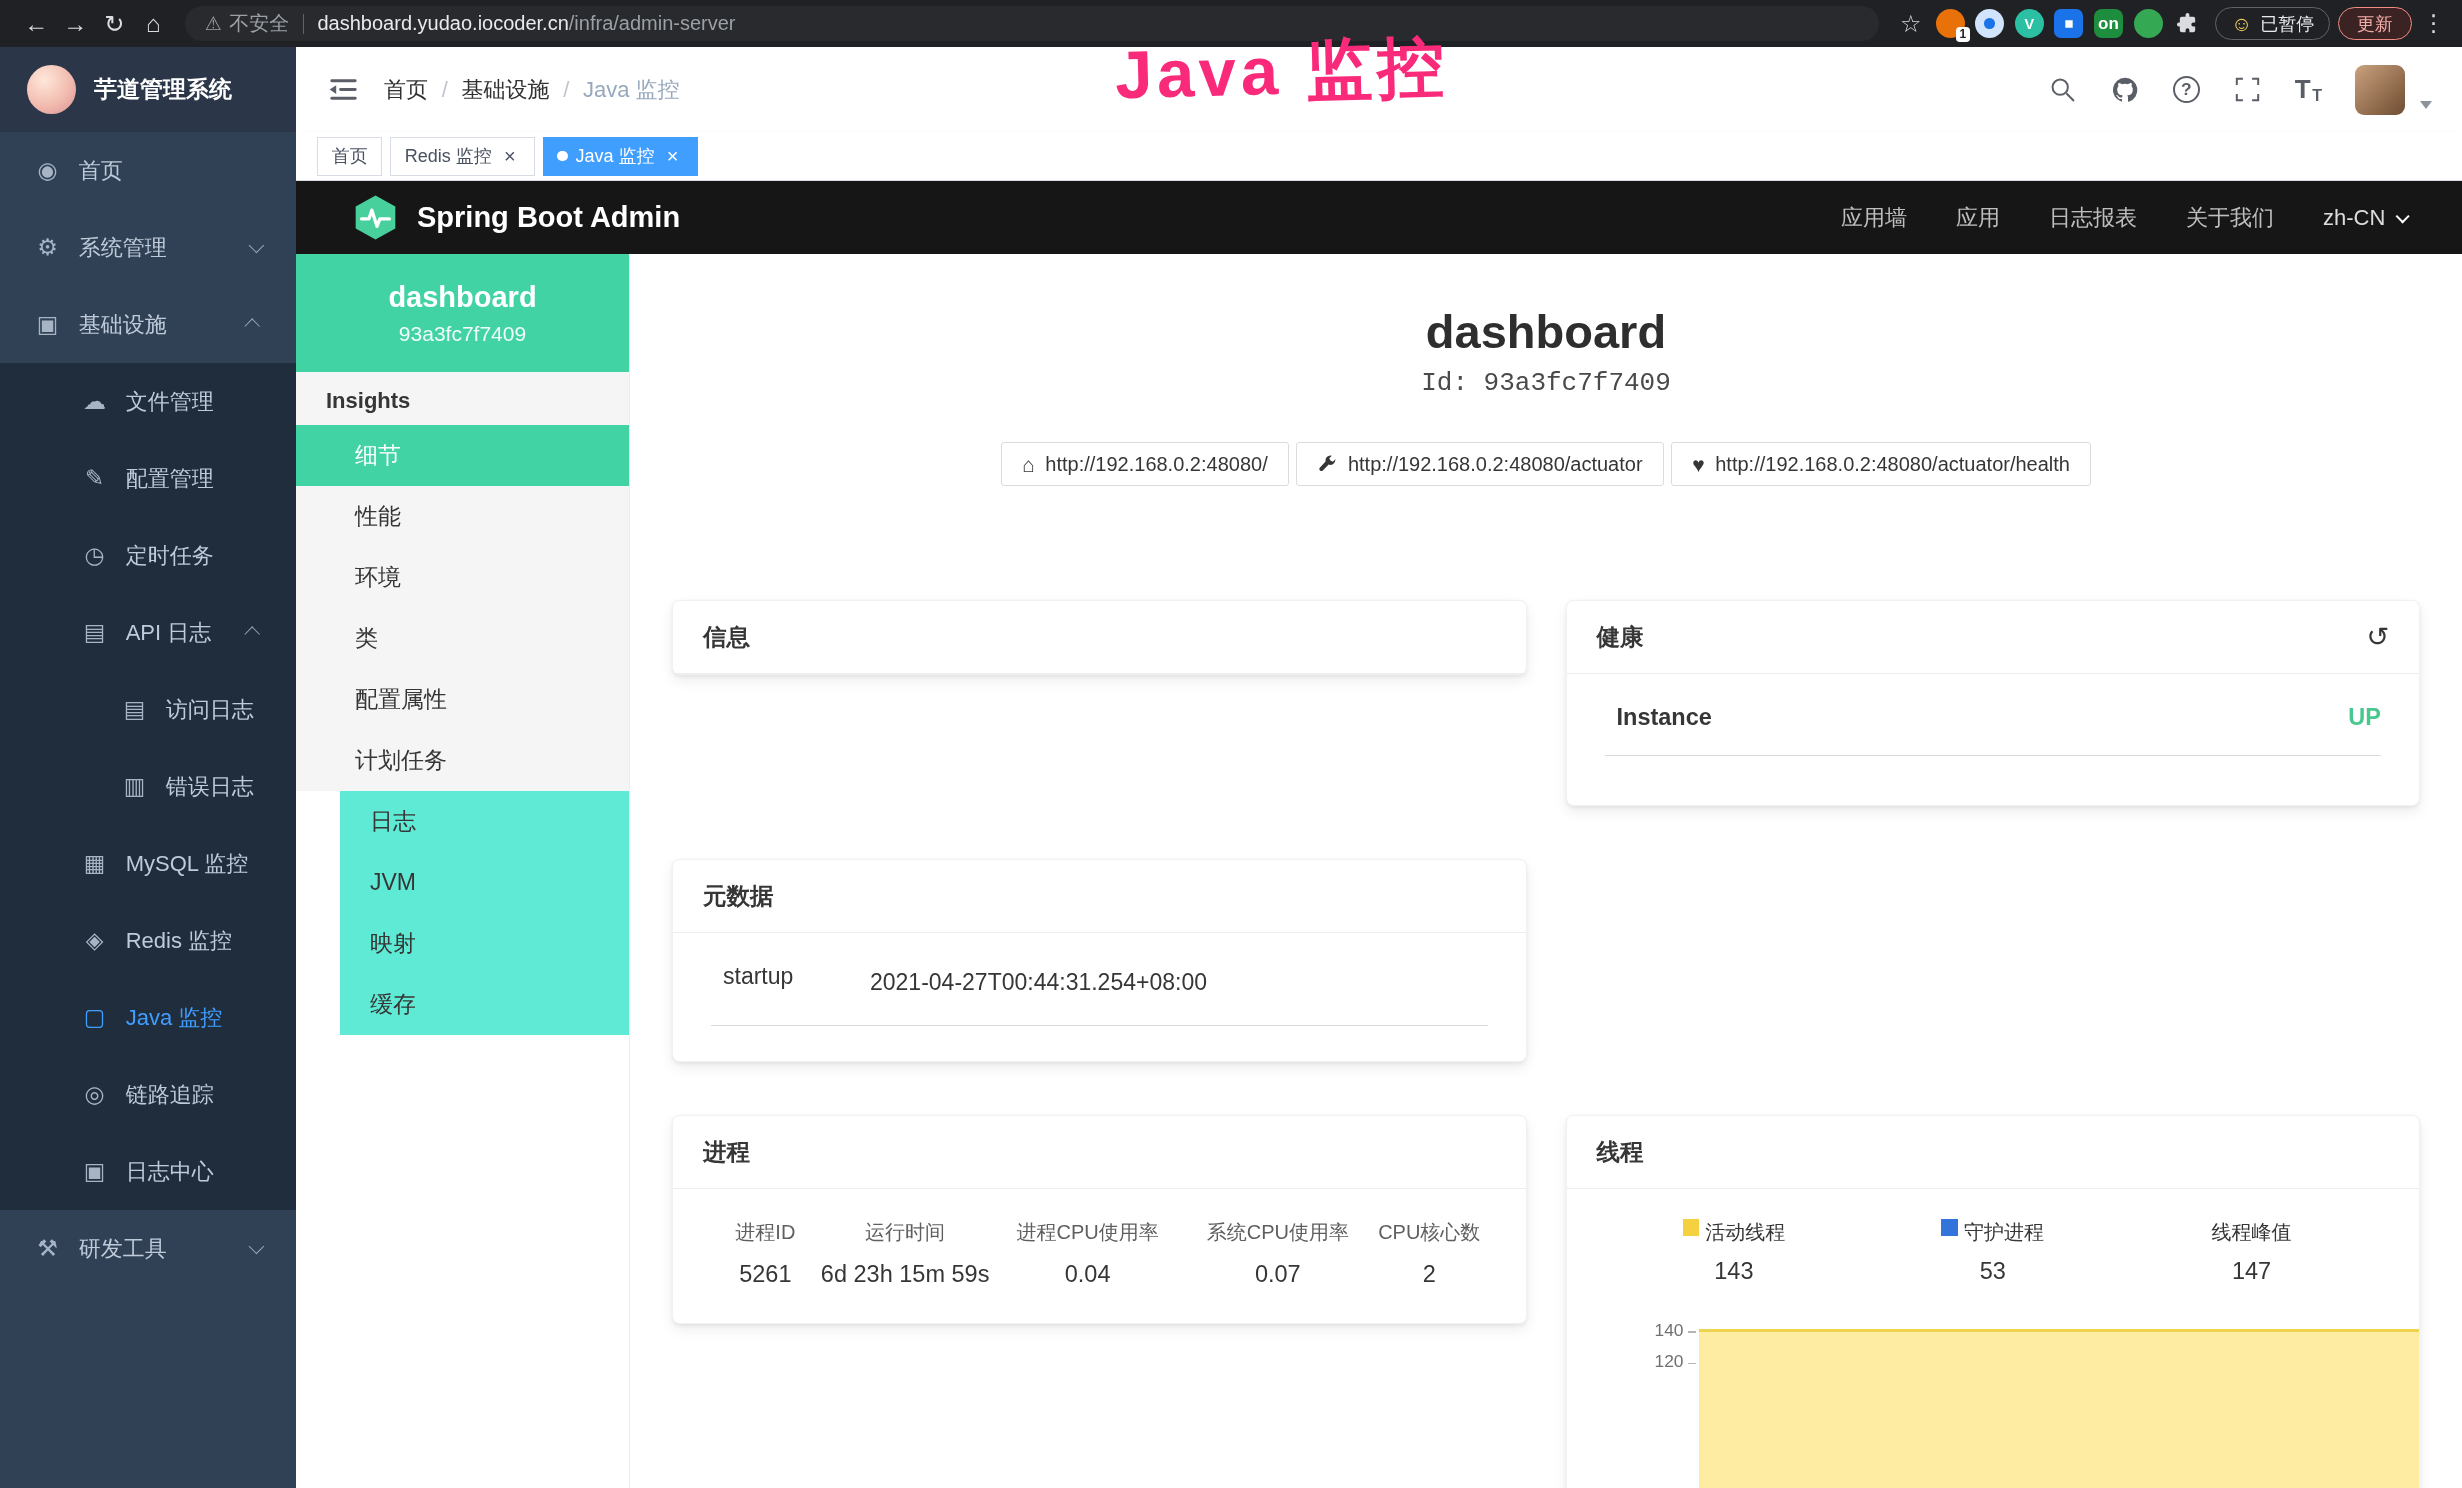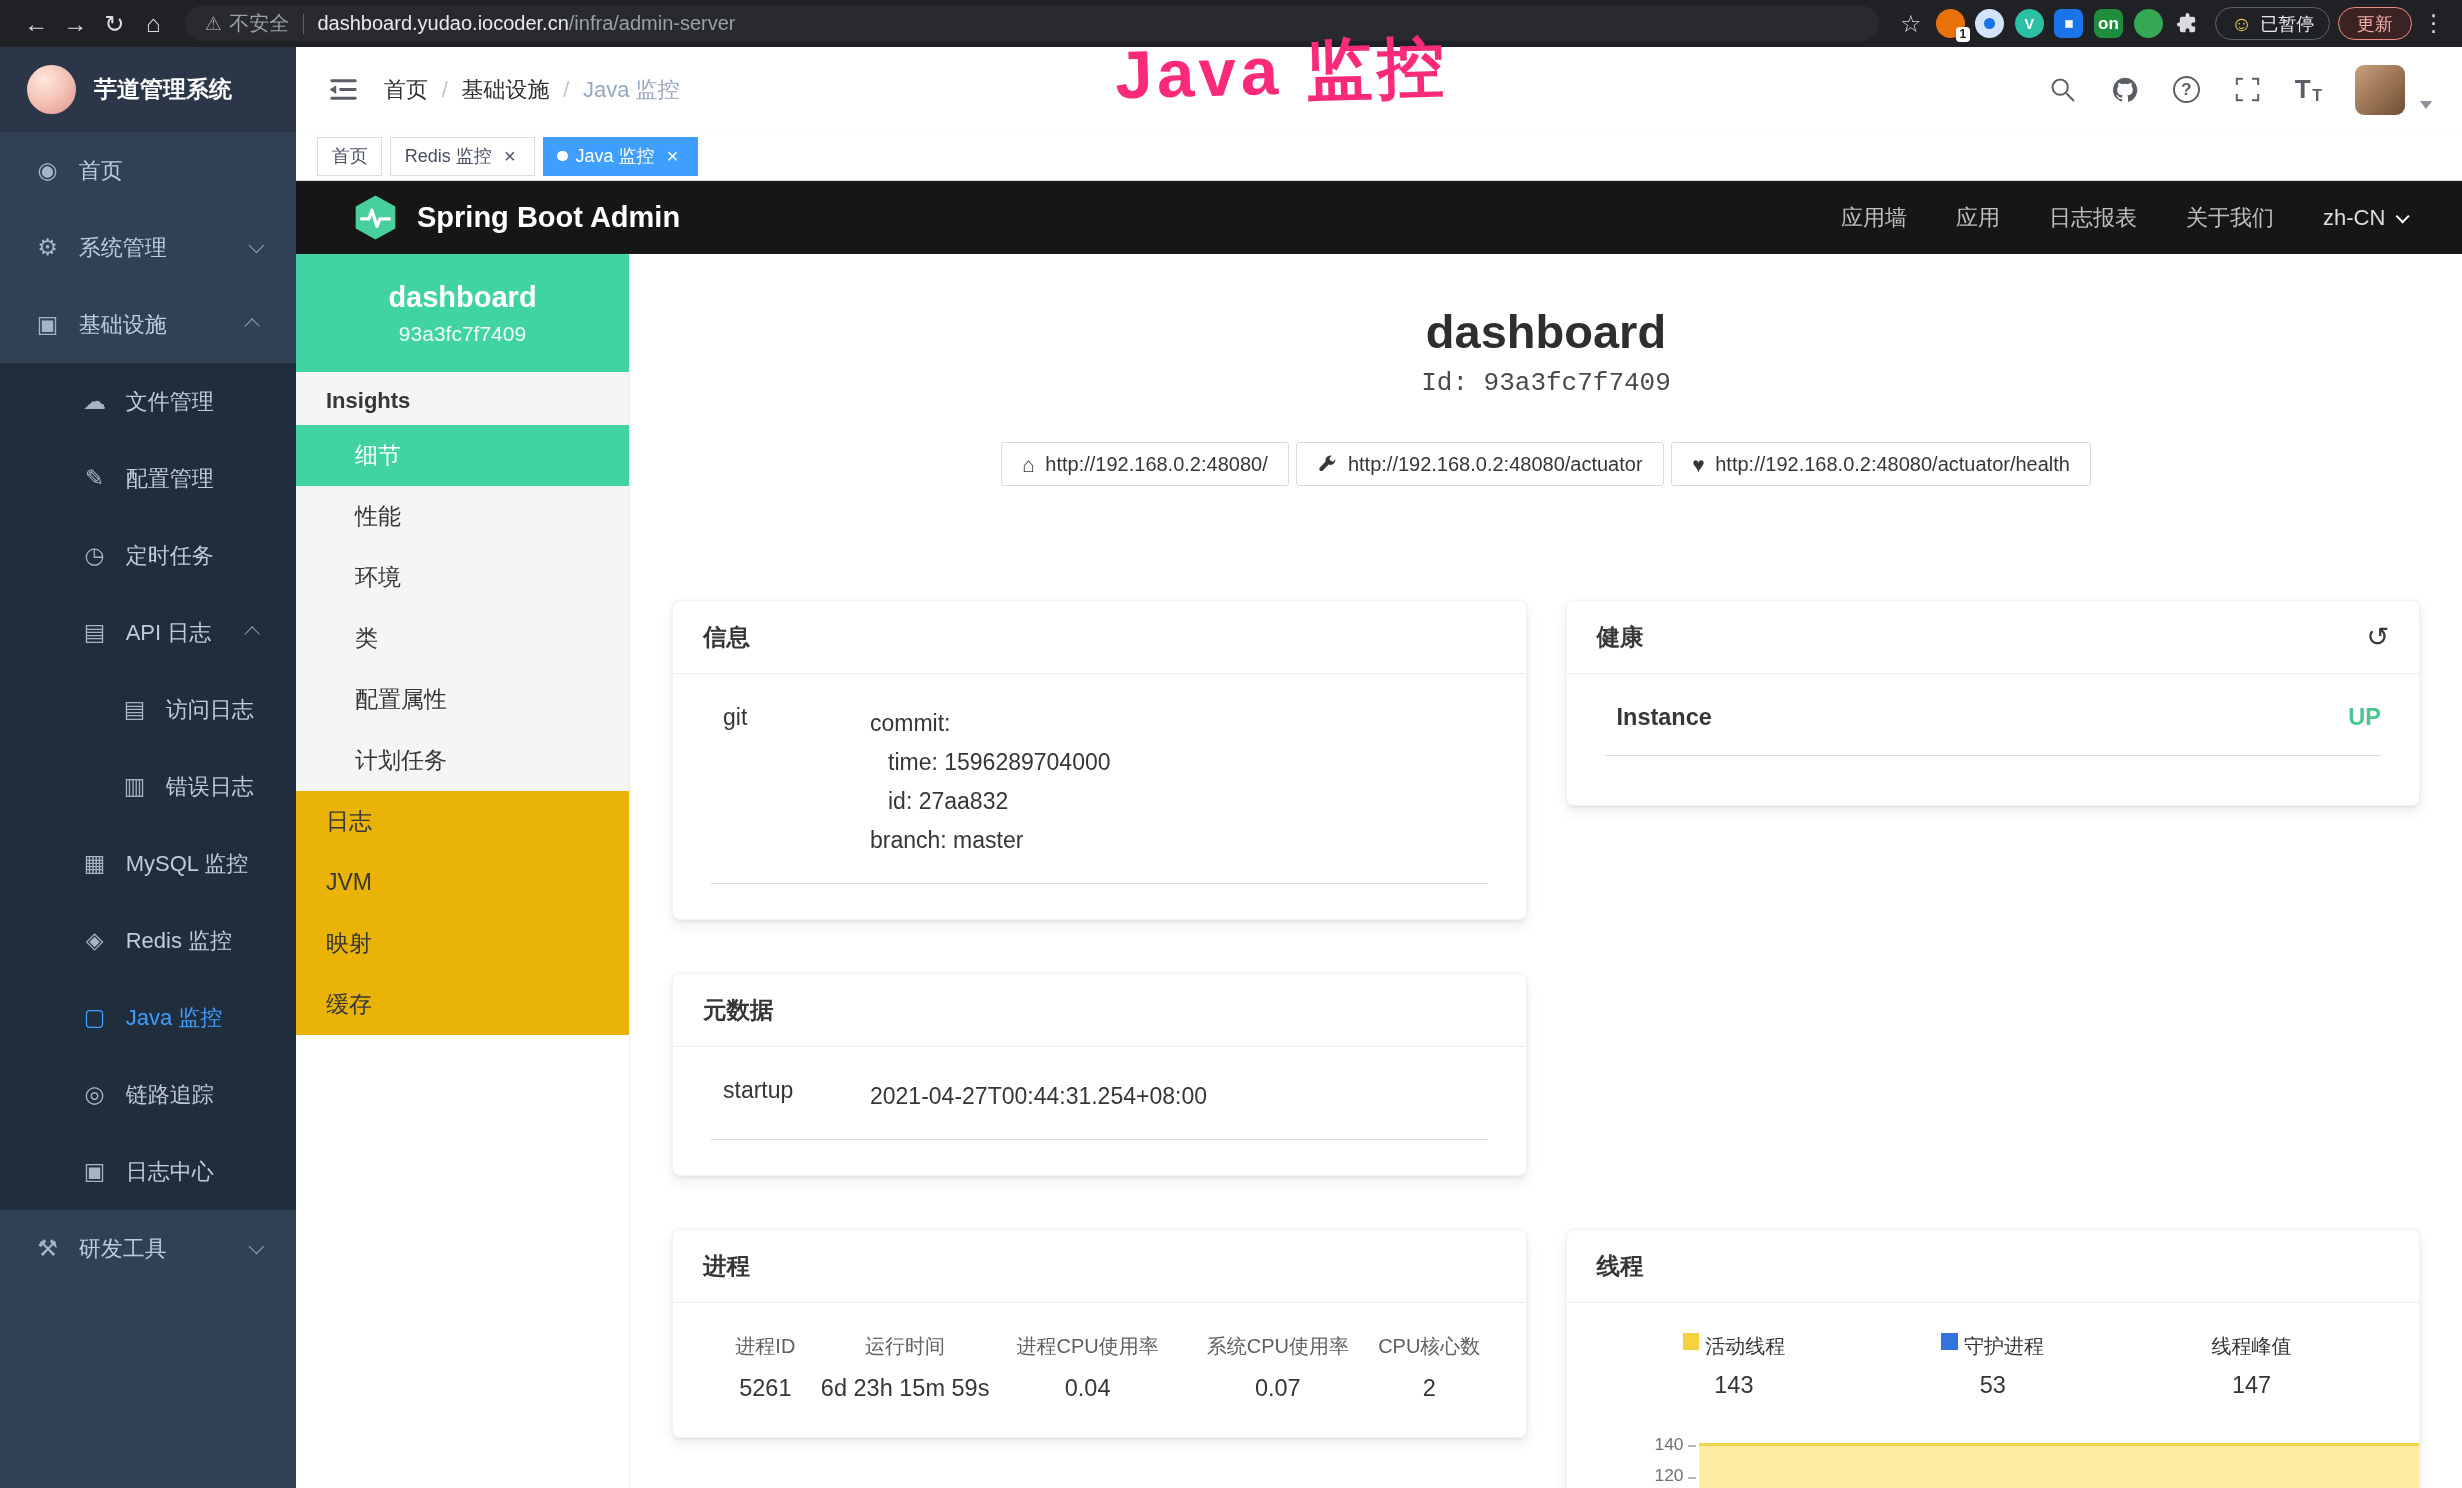"git" div.card-b { html: <div> <div> <span>git</span> <span> <span>commit:</span> <span>time: 1596289704000</span> <span>id: 27aa832</span> <span>branch: master</span> </span> </div> </div> -> none }
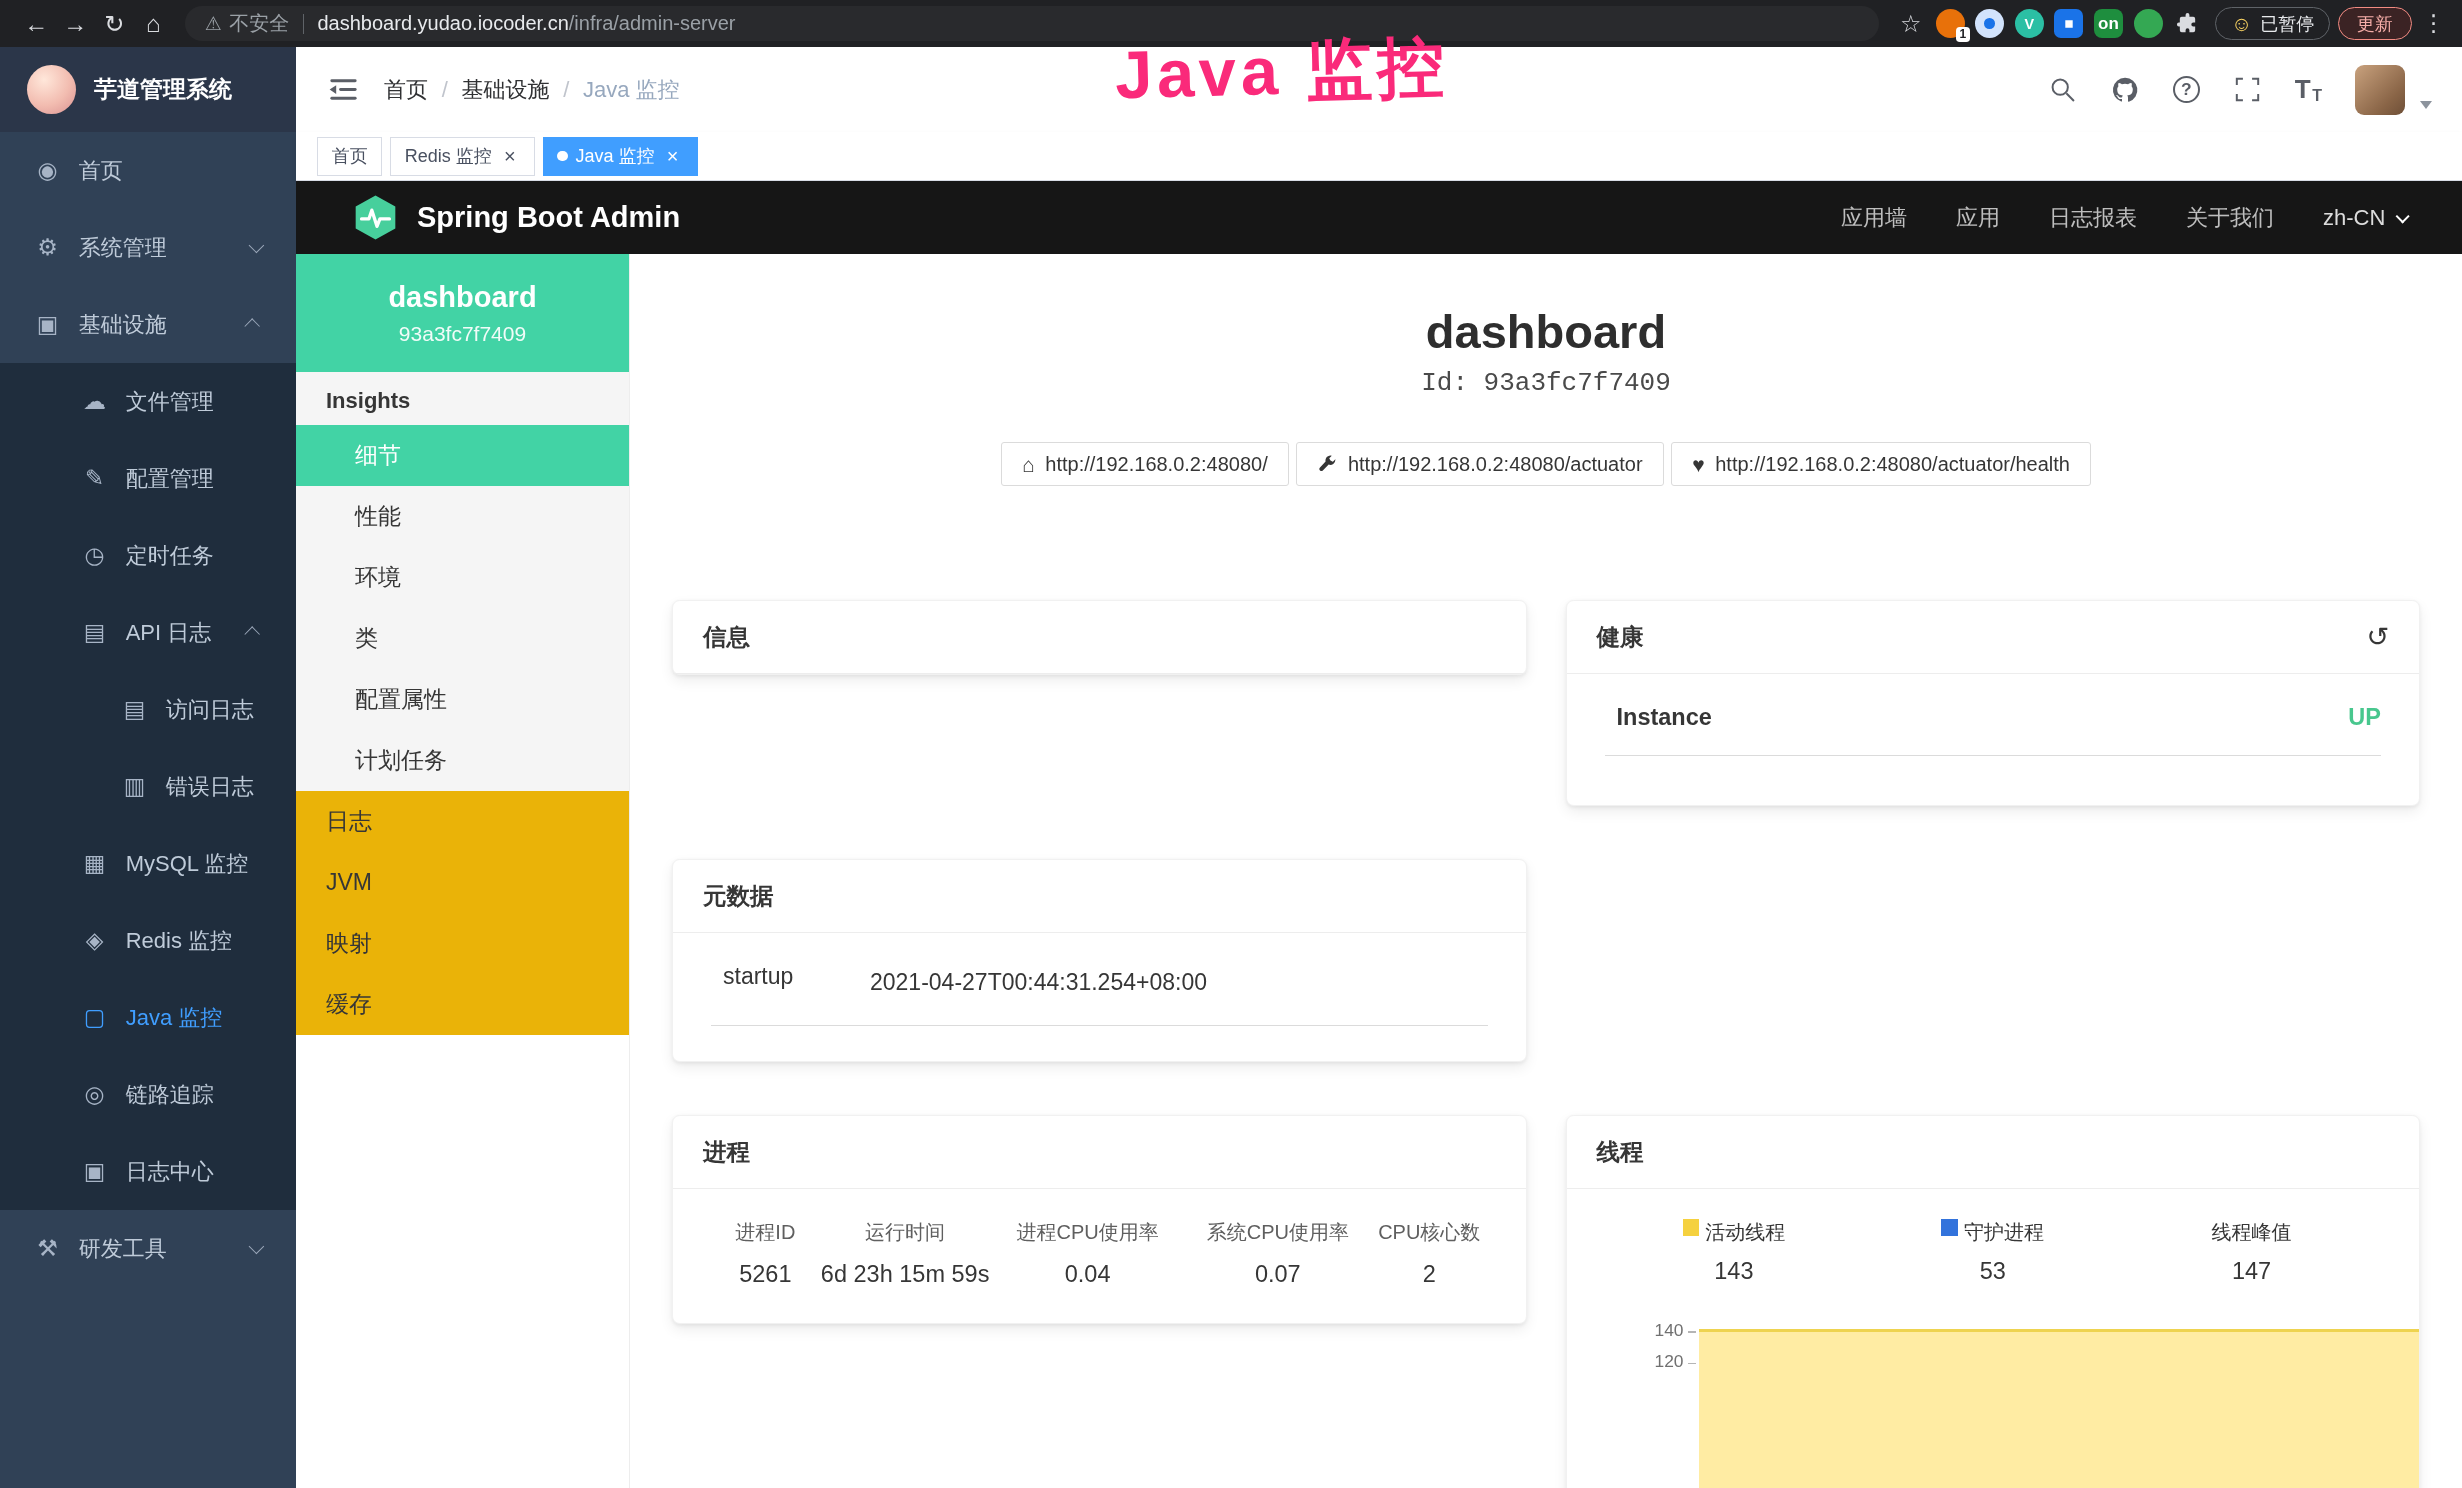"日志" .smi.top { background: #eab308 -> #5eead4; margin-left: none -> 44px }
